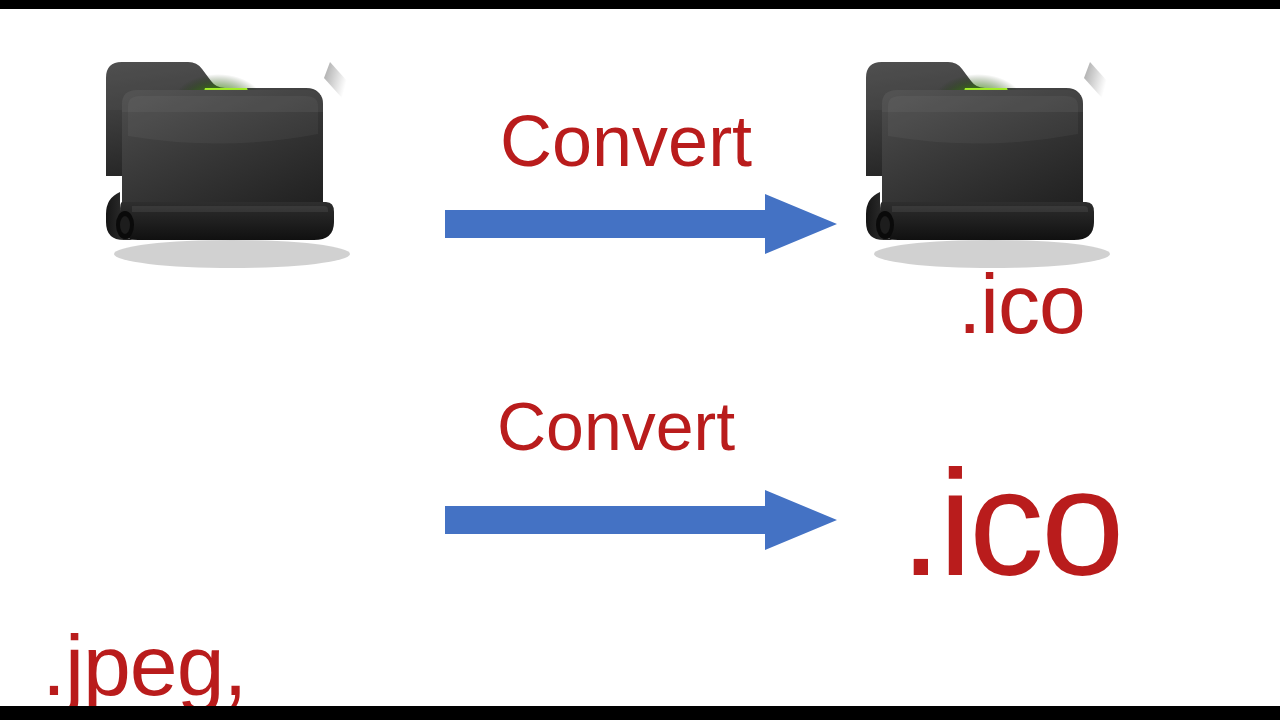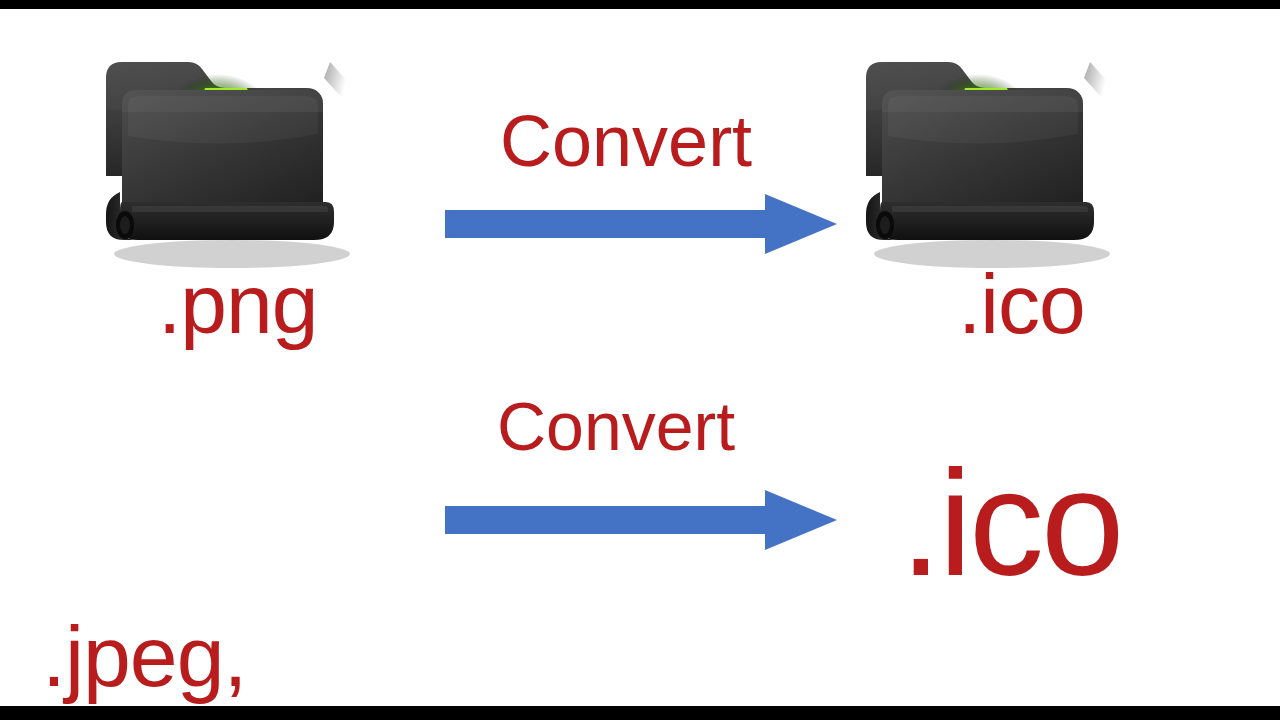".png" div.label { html: <div>.png</div> -> none }
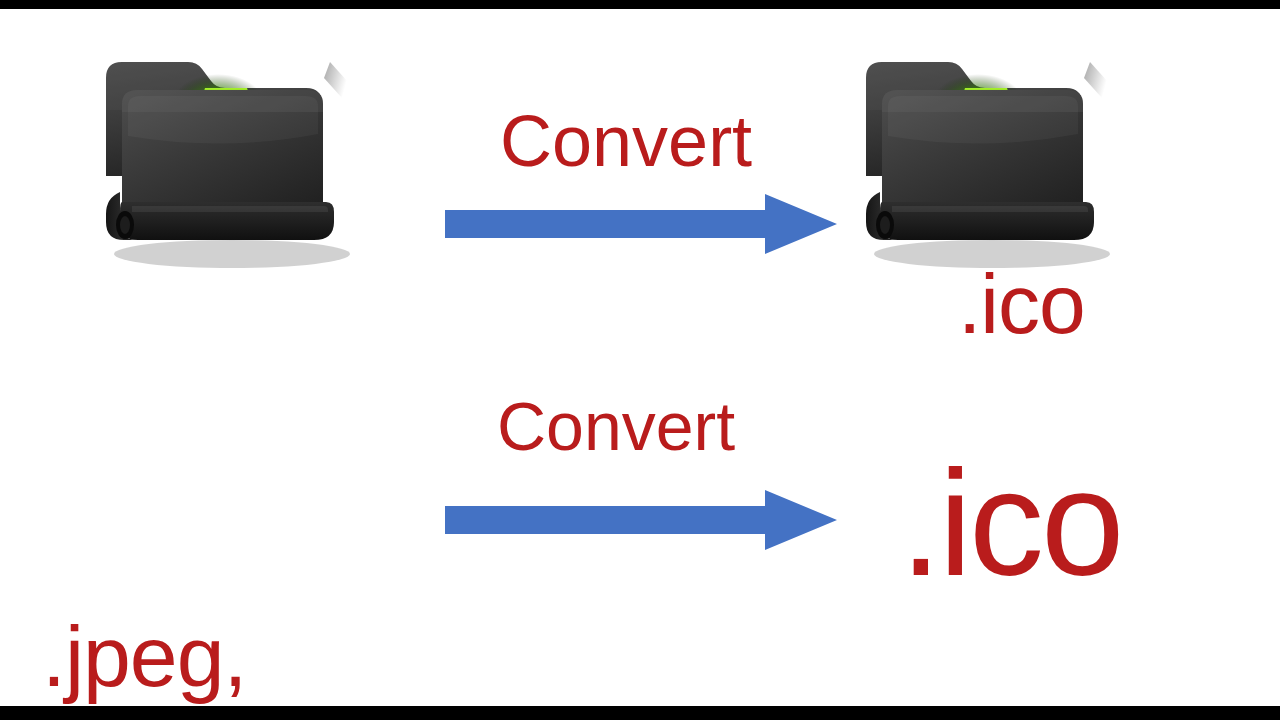".jpeg," #label-sources .src-line { margin-top: none -> 9px }
